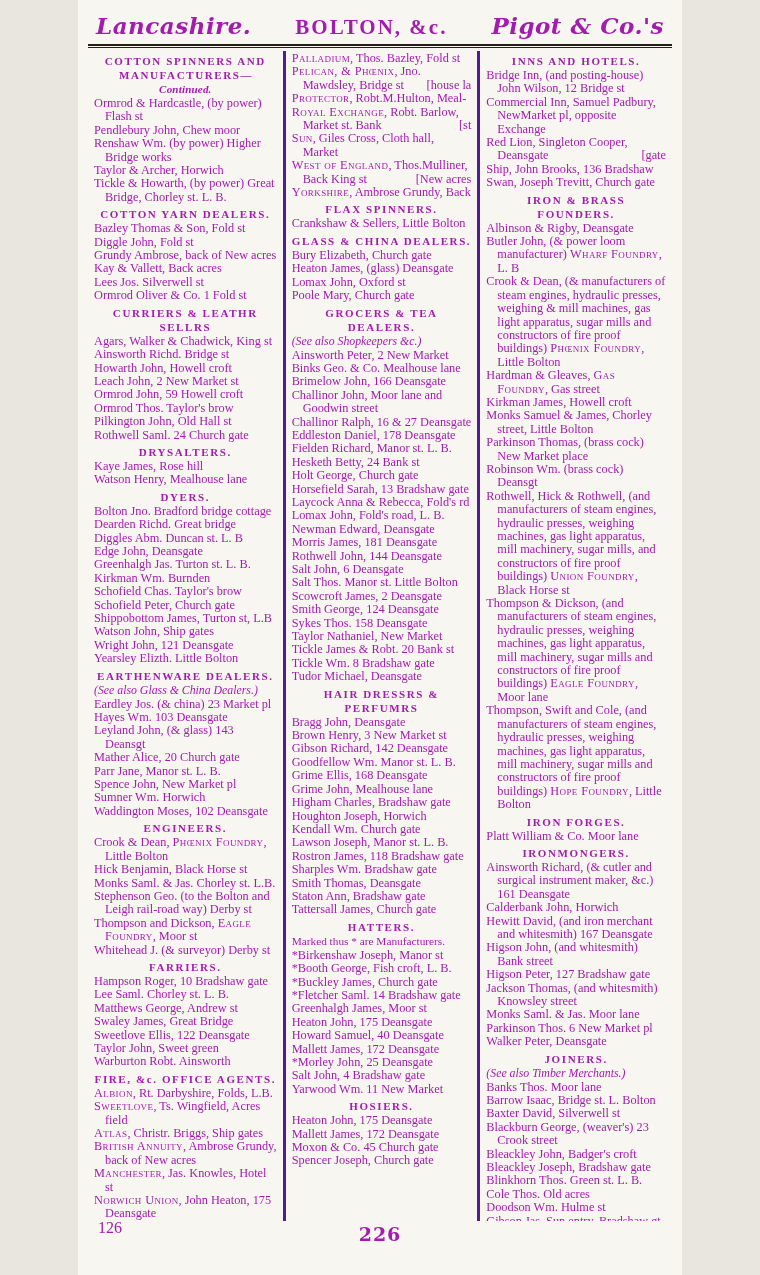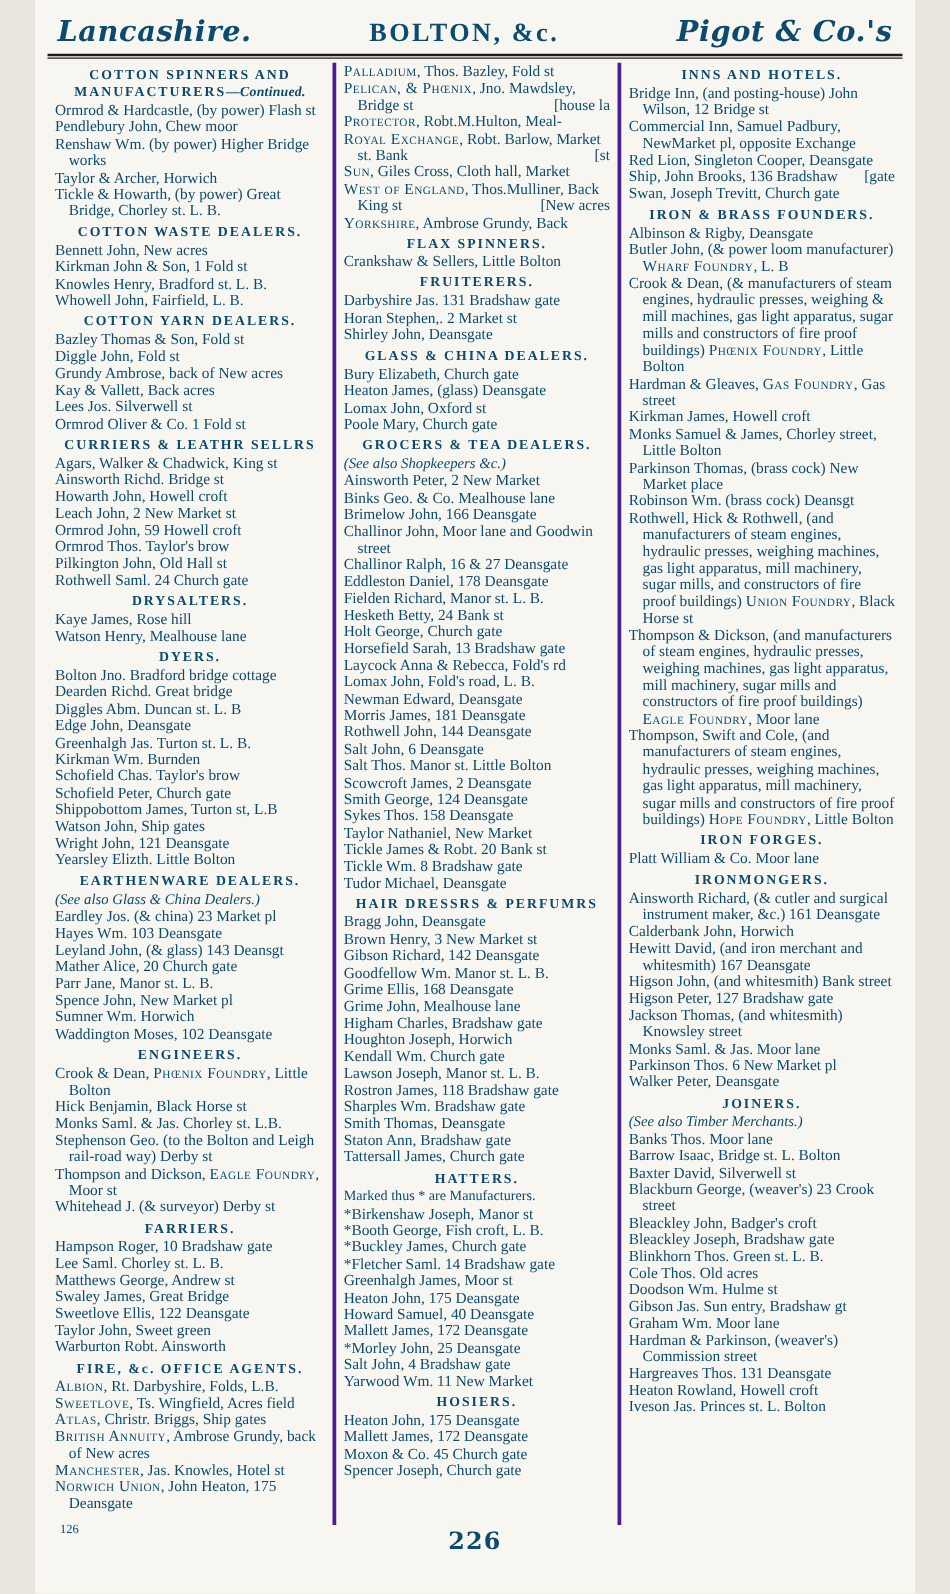"Lancashire." .page { color: #0c4a6e -> #a21caf; width: 704px -> 604px }
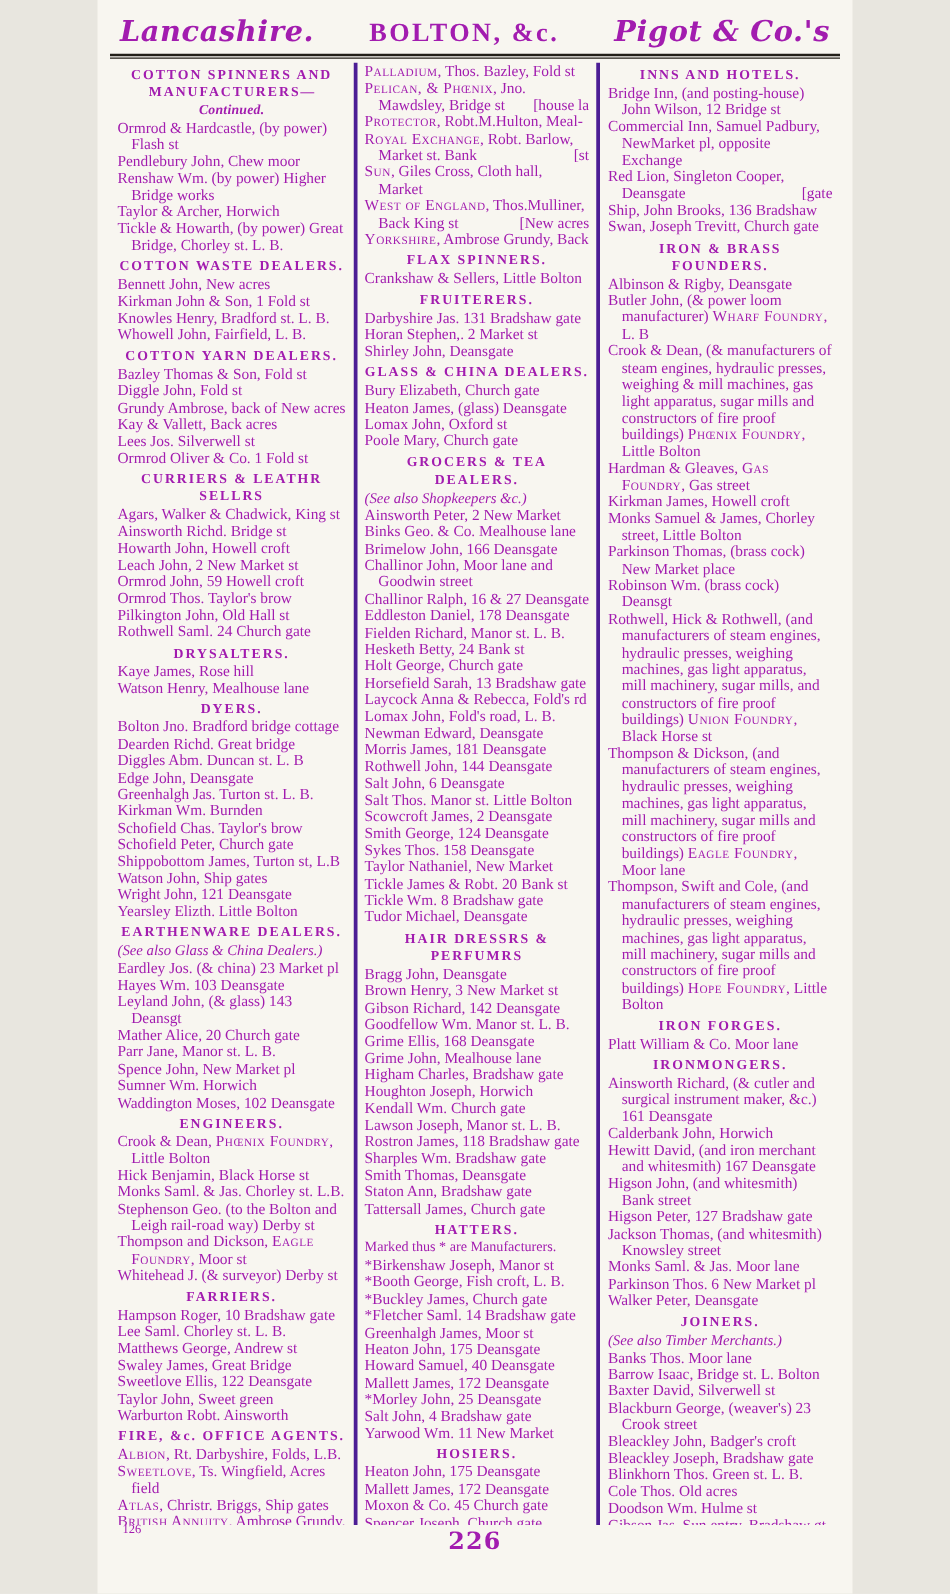"COTTON WASTE DEALERS." div.section { html: <div> <div>COTTON WASTE DEALERS.</div> <div>Bennett John, New acres</div> <div>Kirkman John &amp; Son, 1 Fold st</div> <div>Knowles Henry, Bradford st. L. B.</div> <div>Whowell John, Fairfield, L. B.</div> </div> -> none }
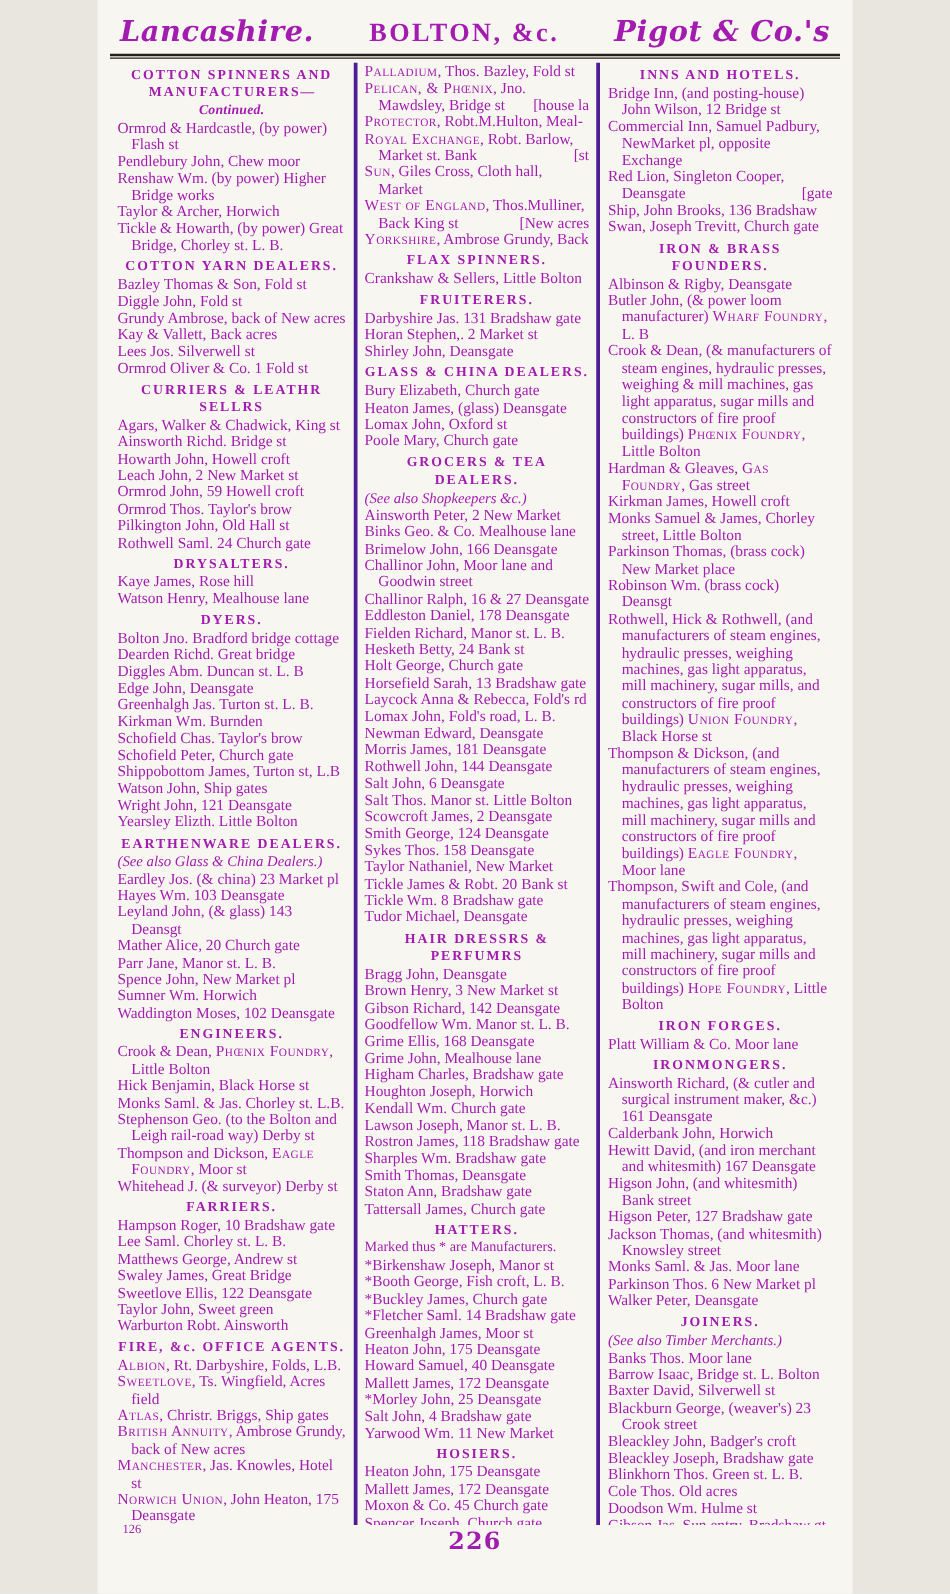"FRUITERERS." div.section { html: <div> <div>FRUITERERS.</div> <div>Darbyshire Jas. 131 Bradshaw gate</div> <div>Horan Stephen,. 2 Market st</div> <div>Shirley John, Deansgate</div> </div> -> none }
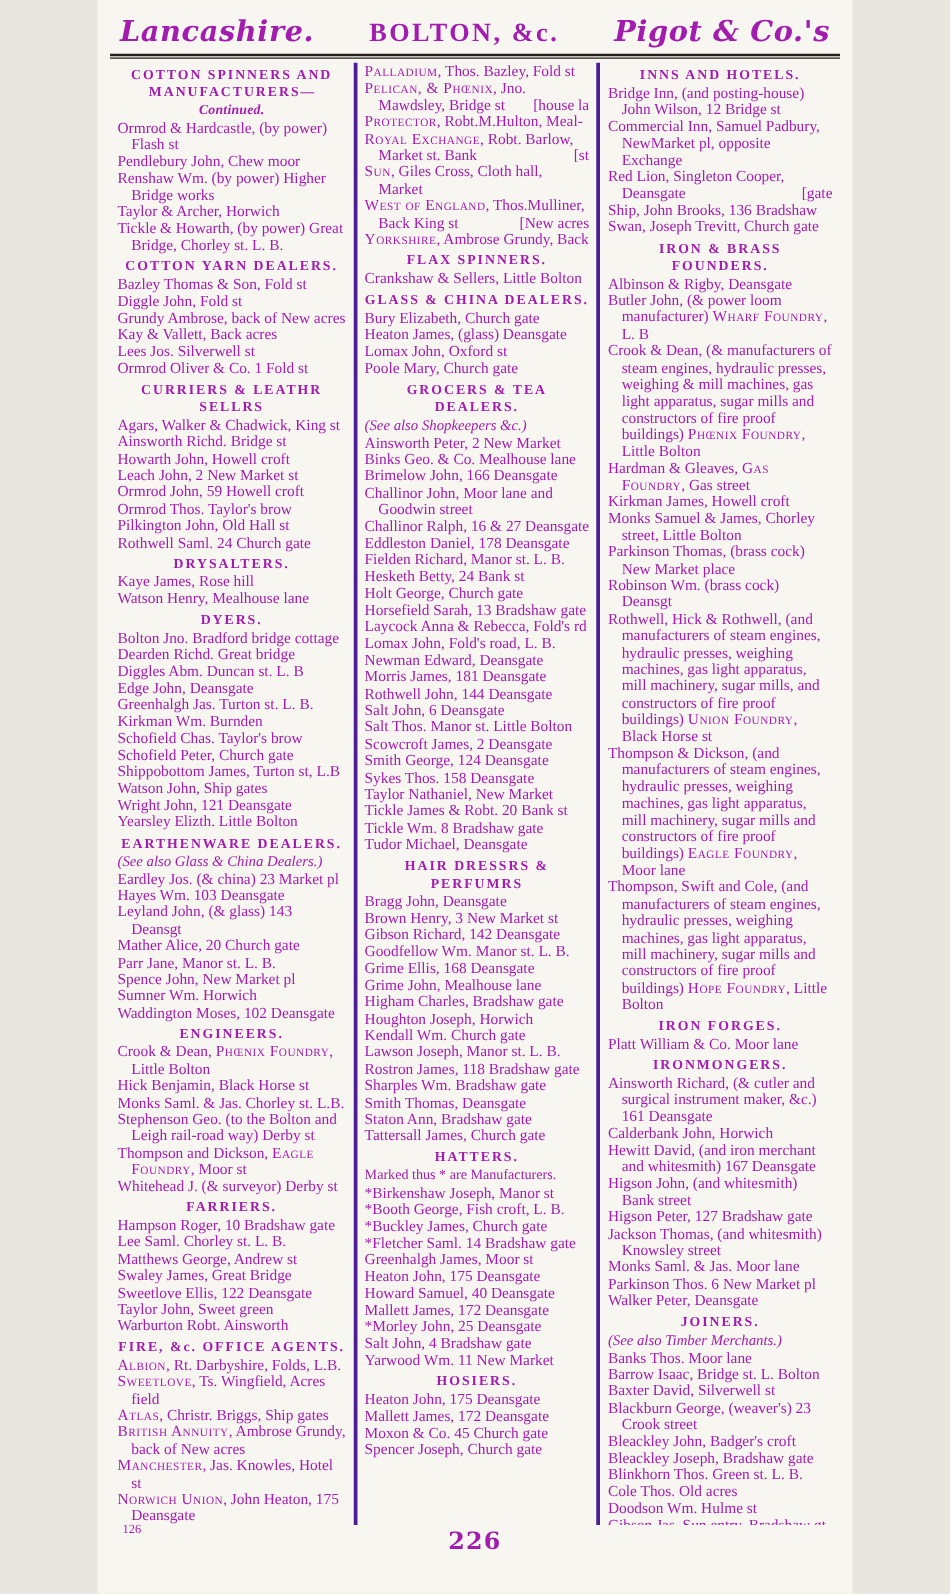"126" .sig { font-size: 10px -> 16px }
